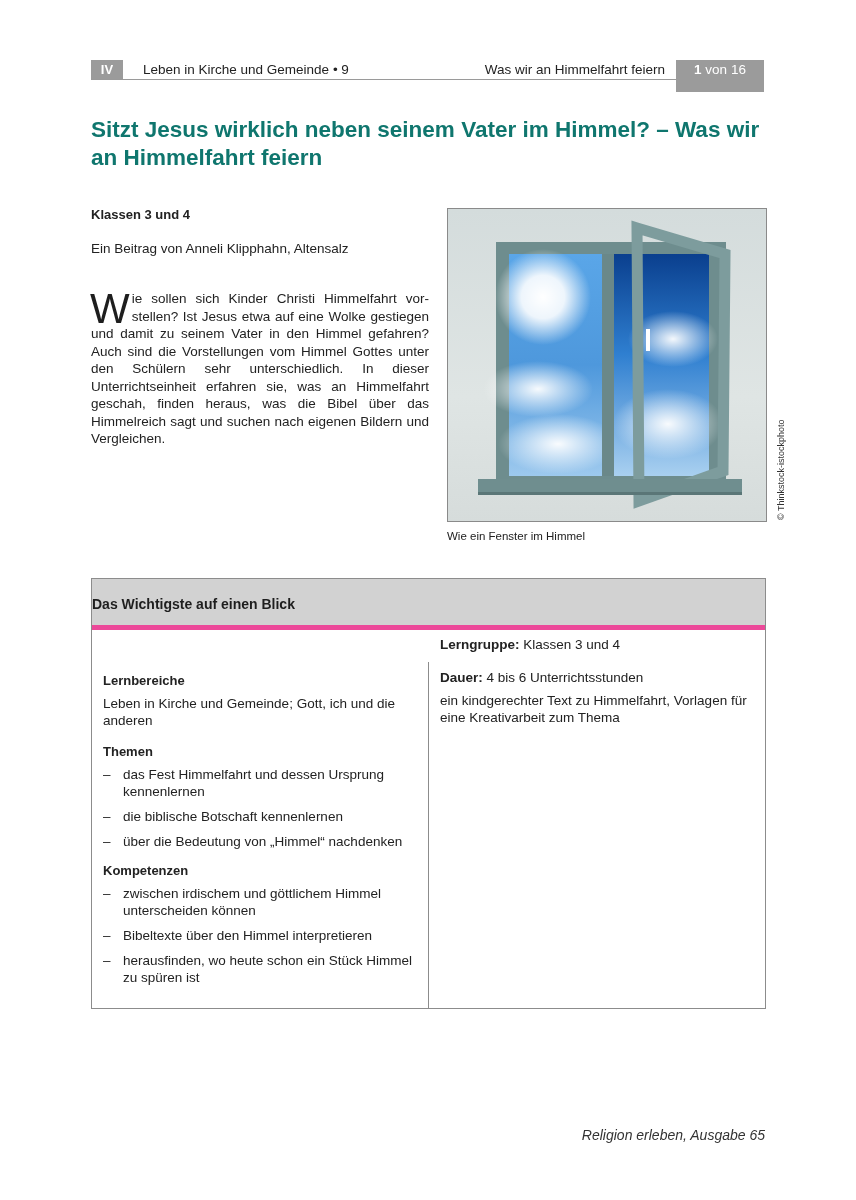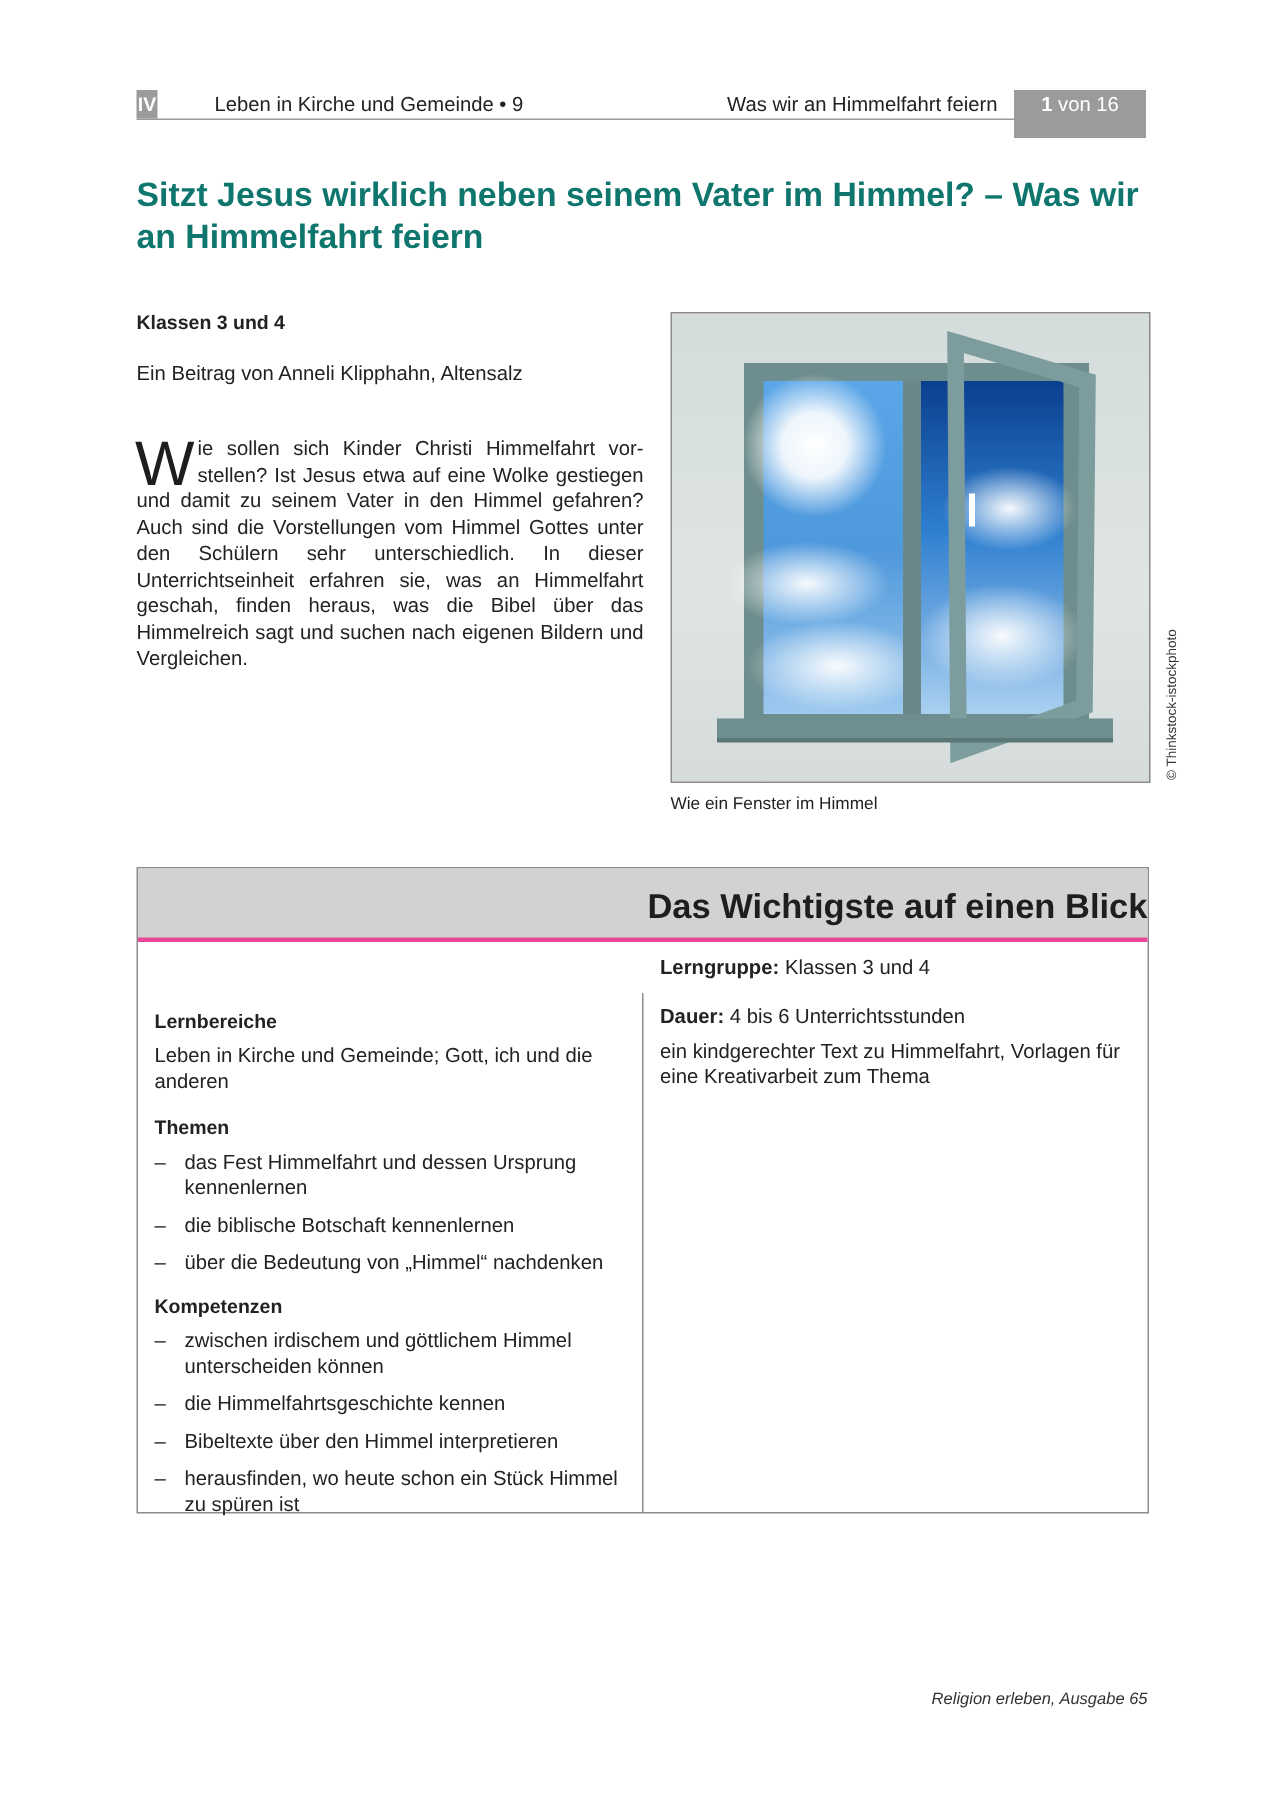"IV" .hdr .sec { width: 14px -> 32px }
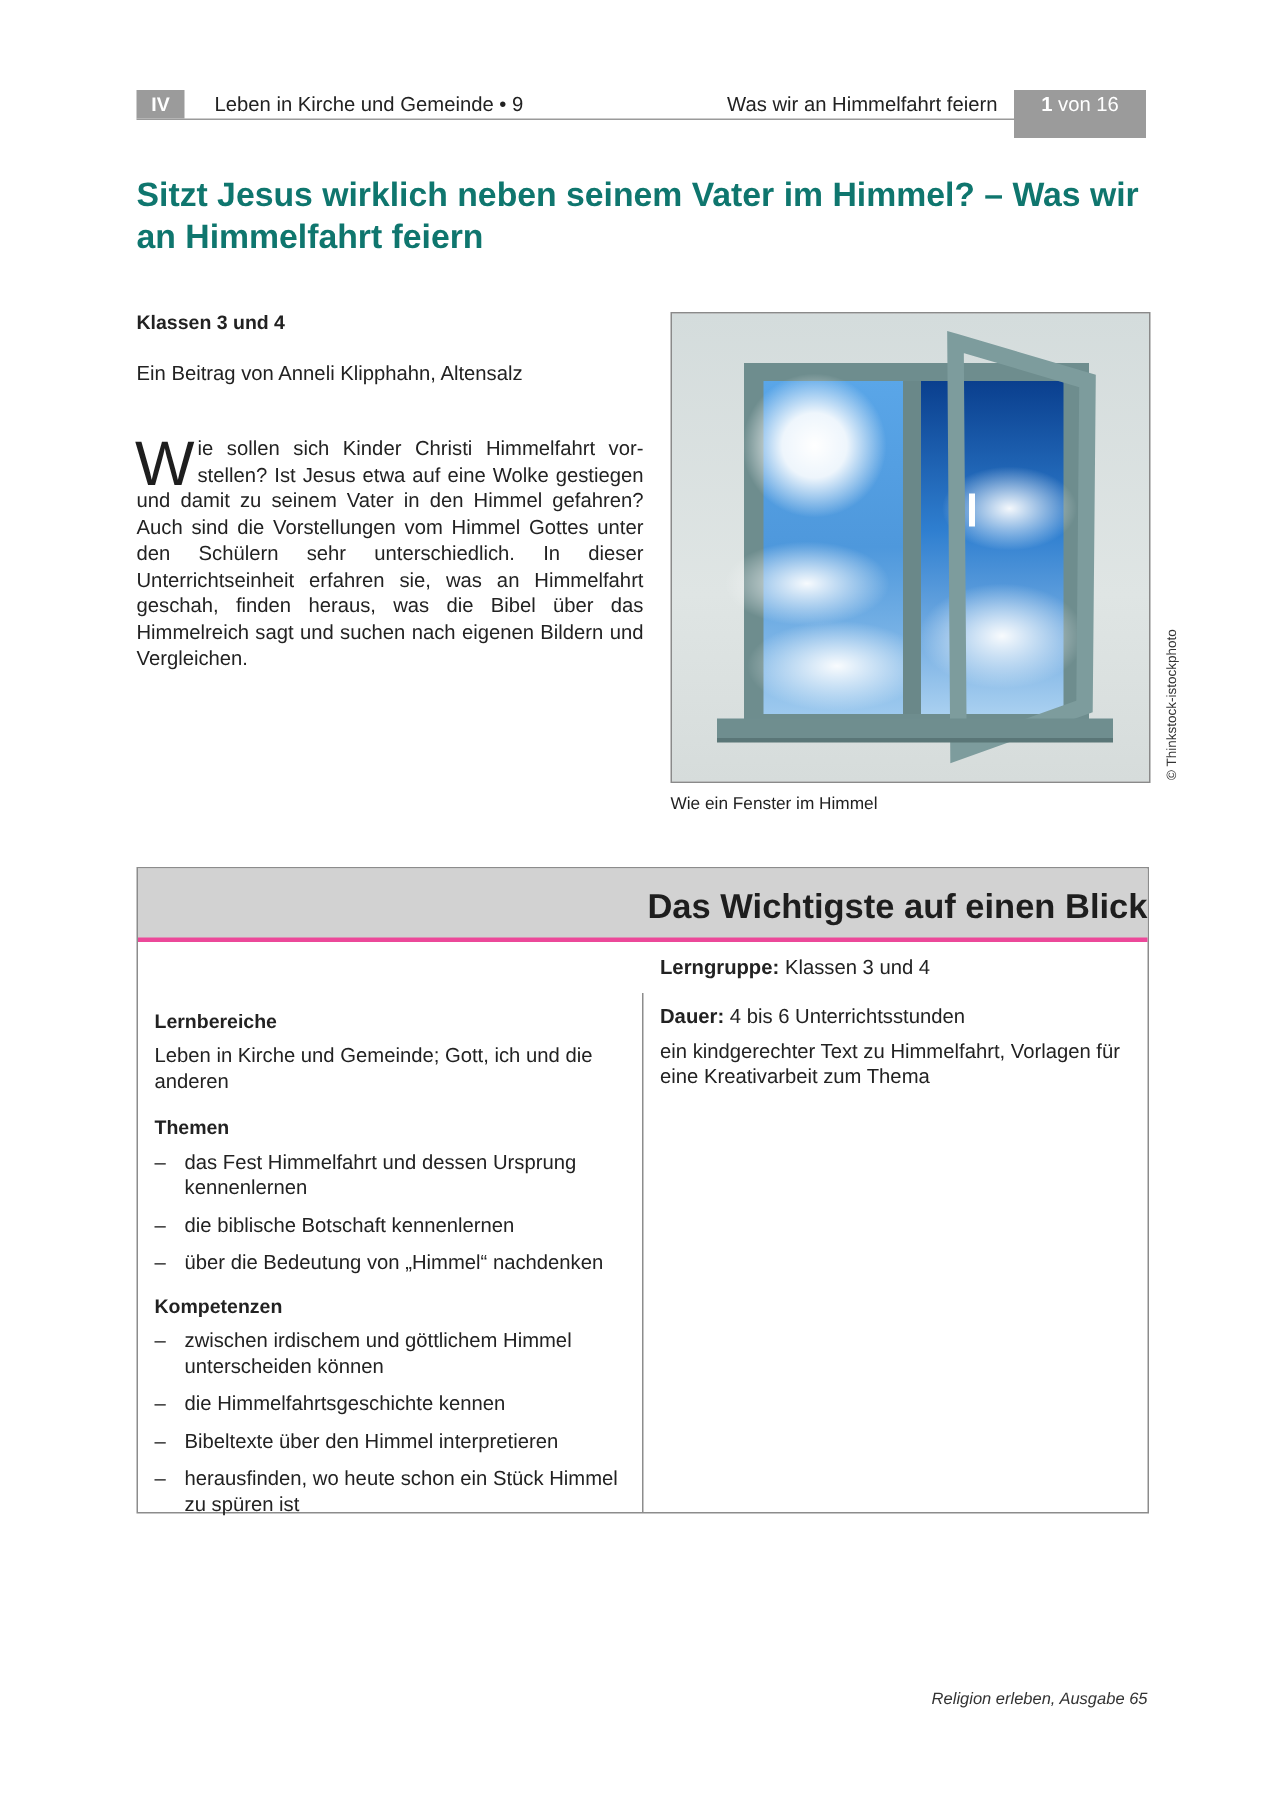"Das Wichtigste auf einen Blick" .box .boxhead { border-bottom: 3px solid #ec4899 -> 5px solid #ec4899; font-size: 23px -> 14px; text-align: right -> left }
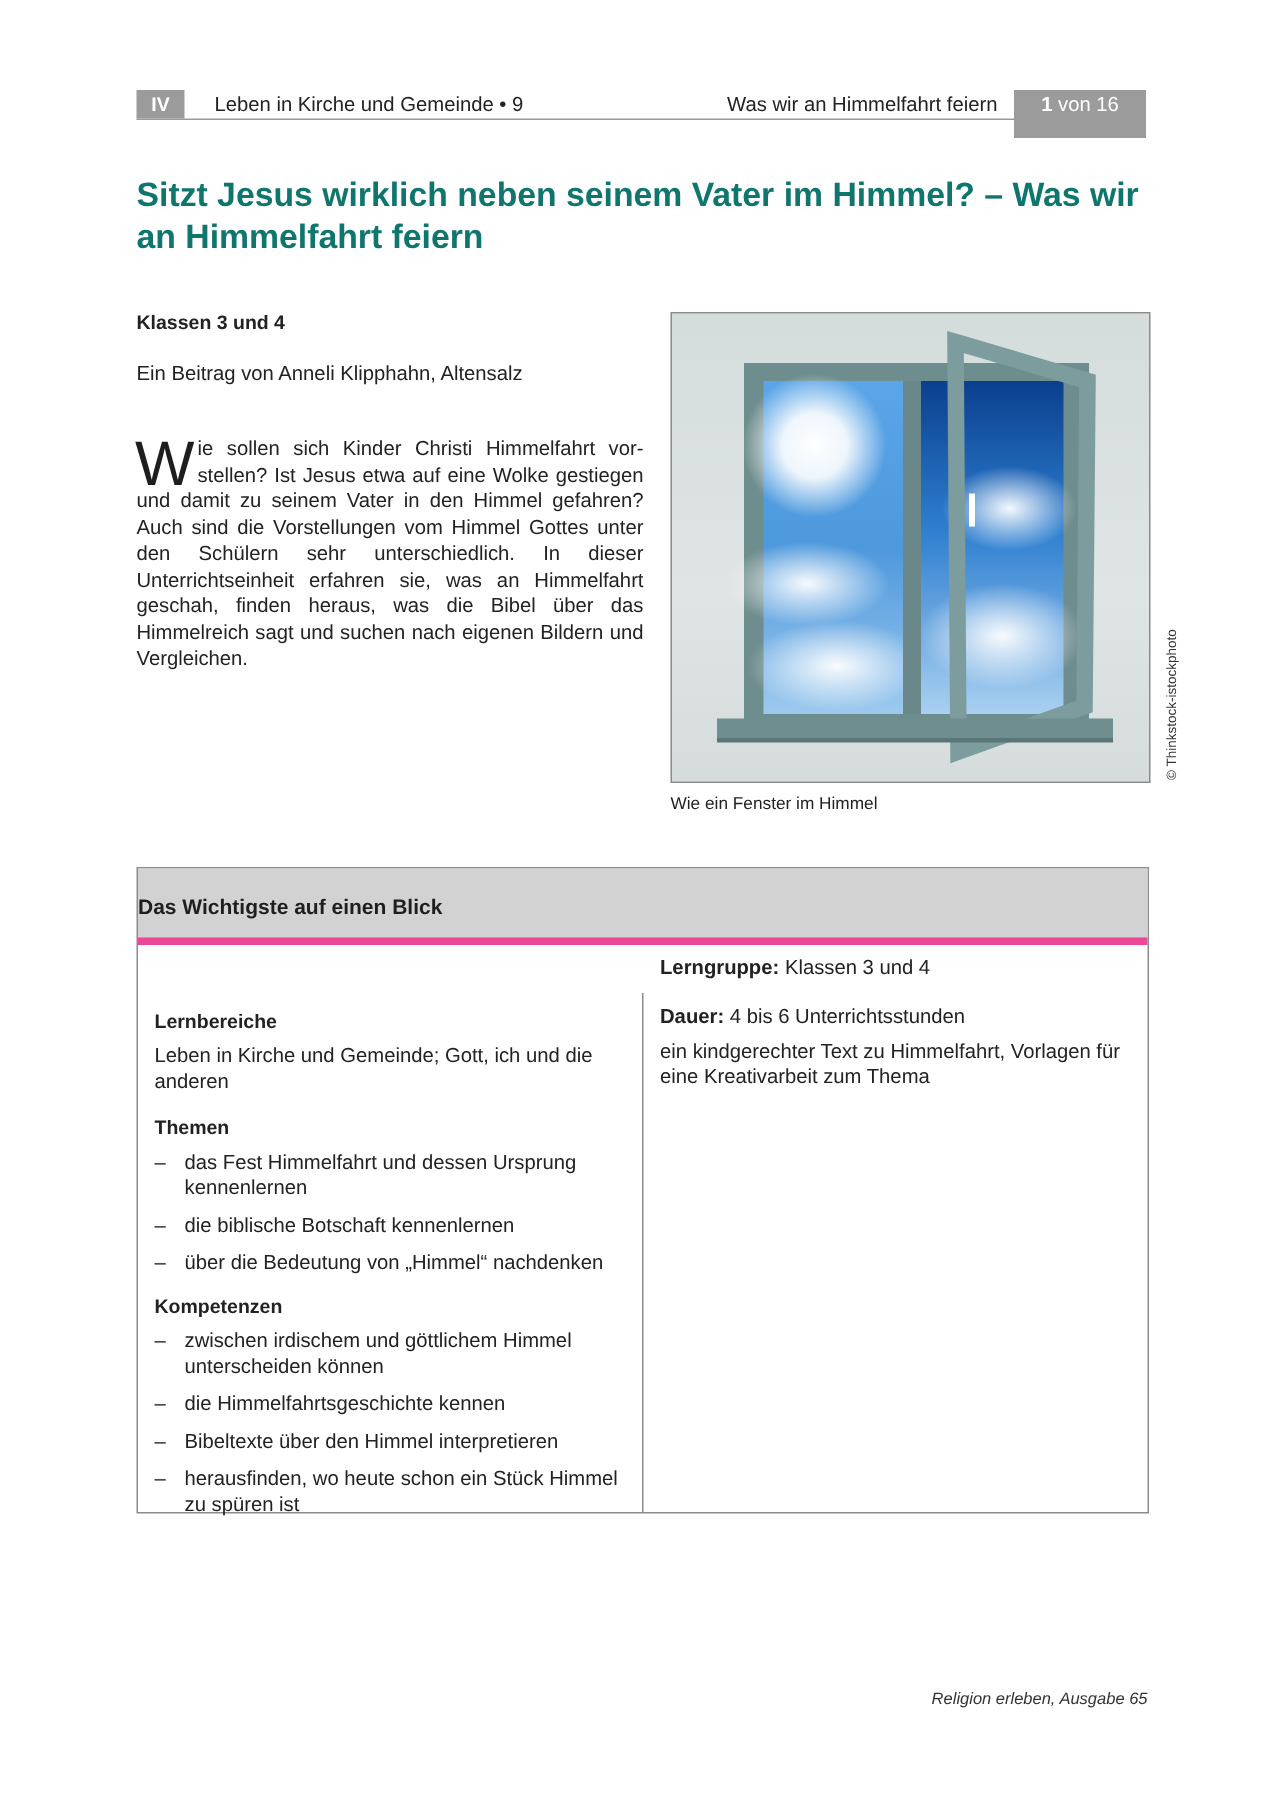"die Himmelfahrtsgeschichte kennen" li { html: <li>die Himmelfahrtsgeschichte kennen</li> -> none }
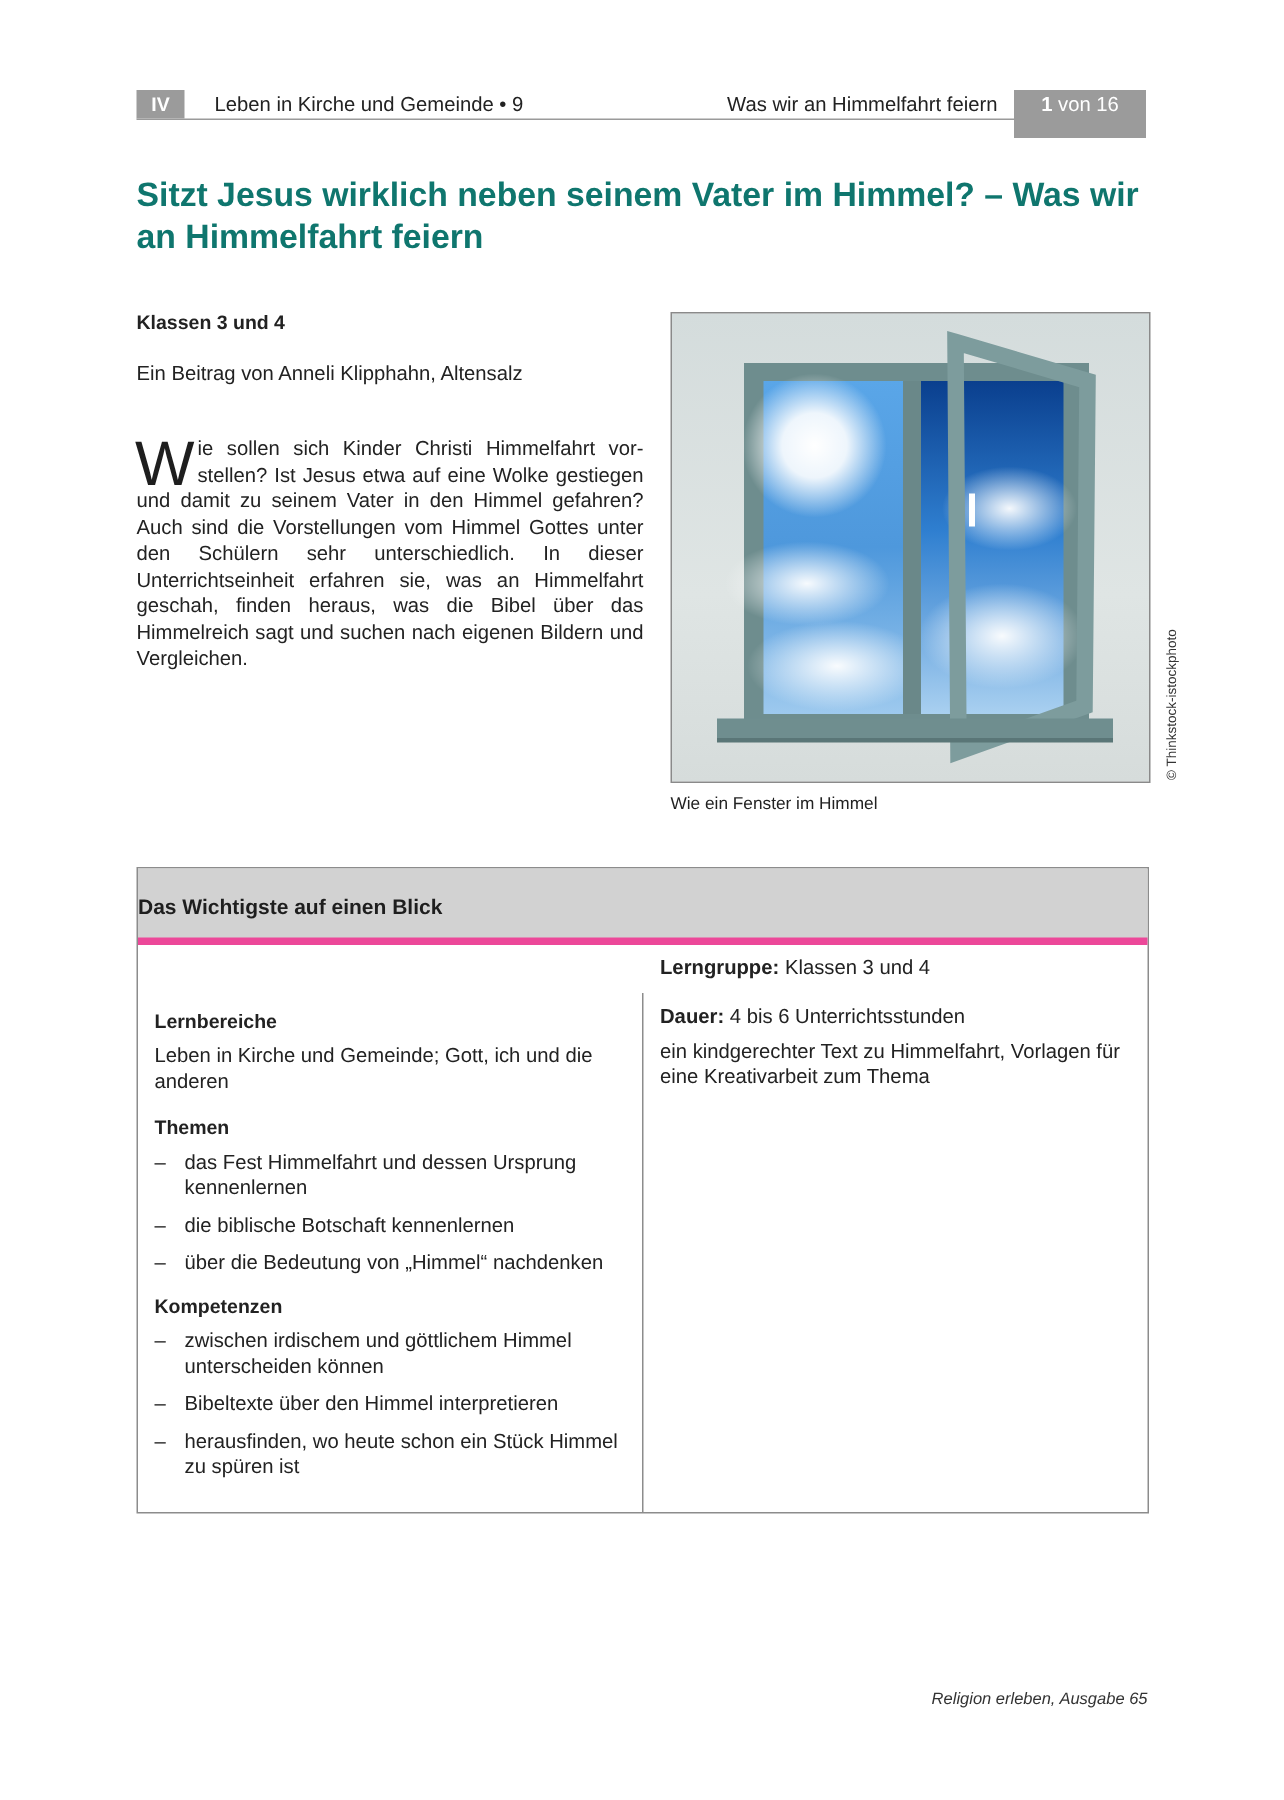"Religion erleben, Ausgabe 65" .footer { font-size: 11px -> 14px }
